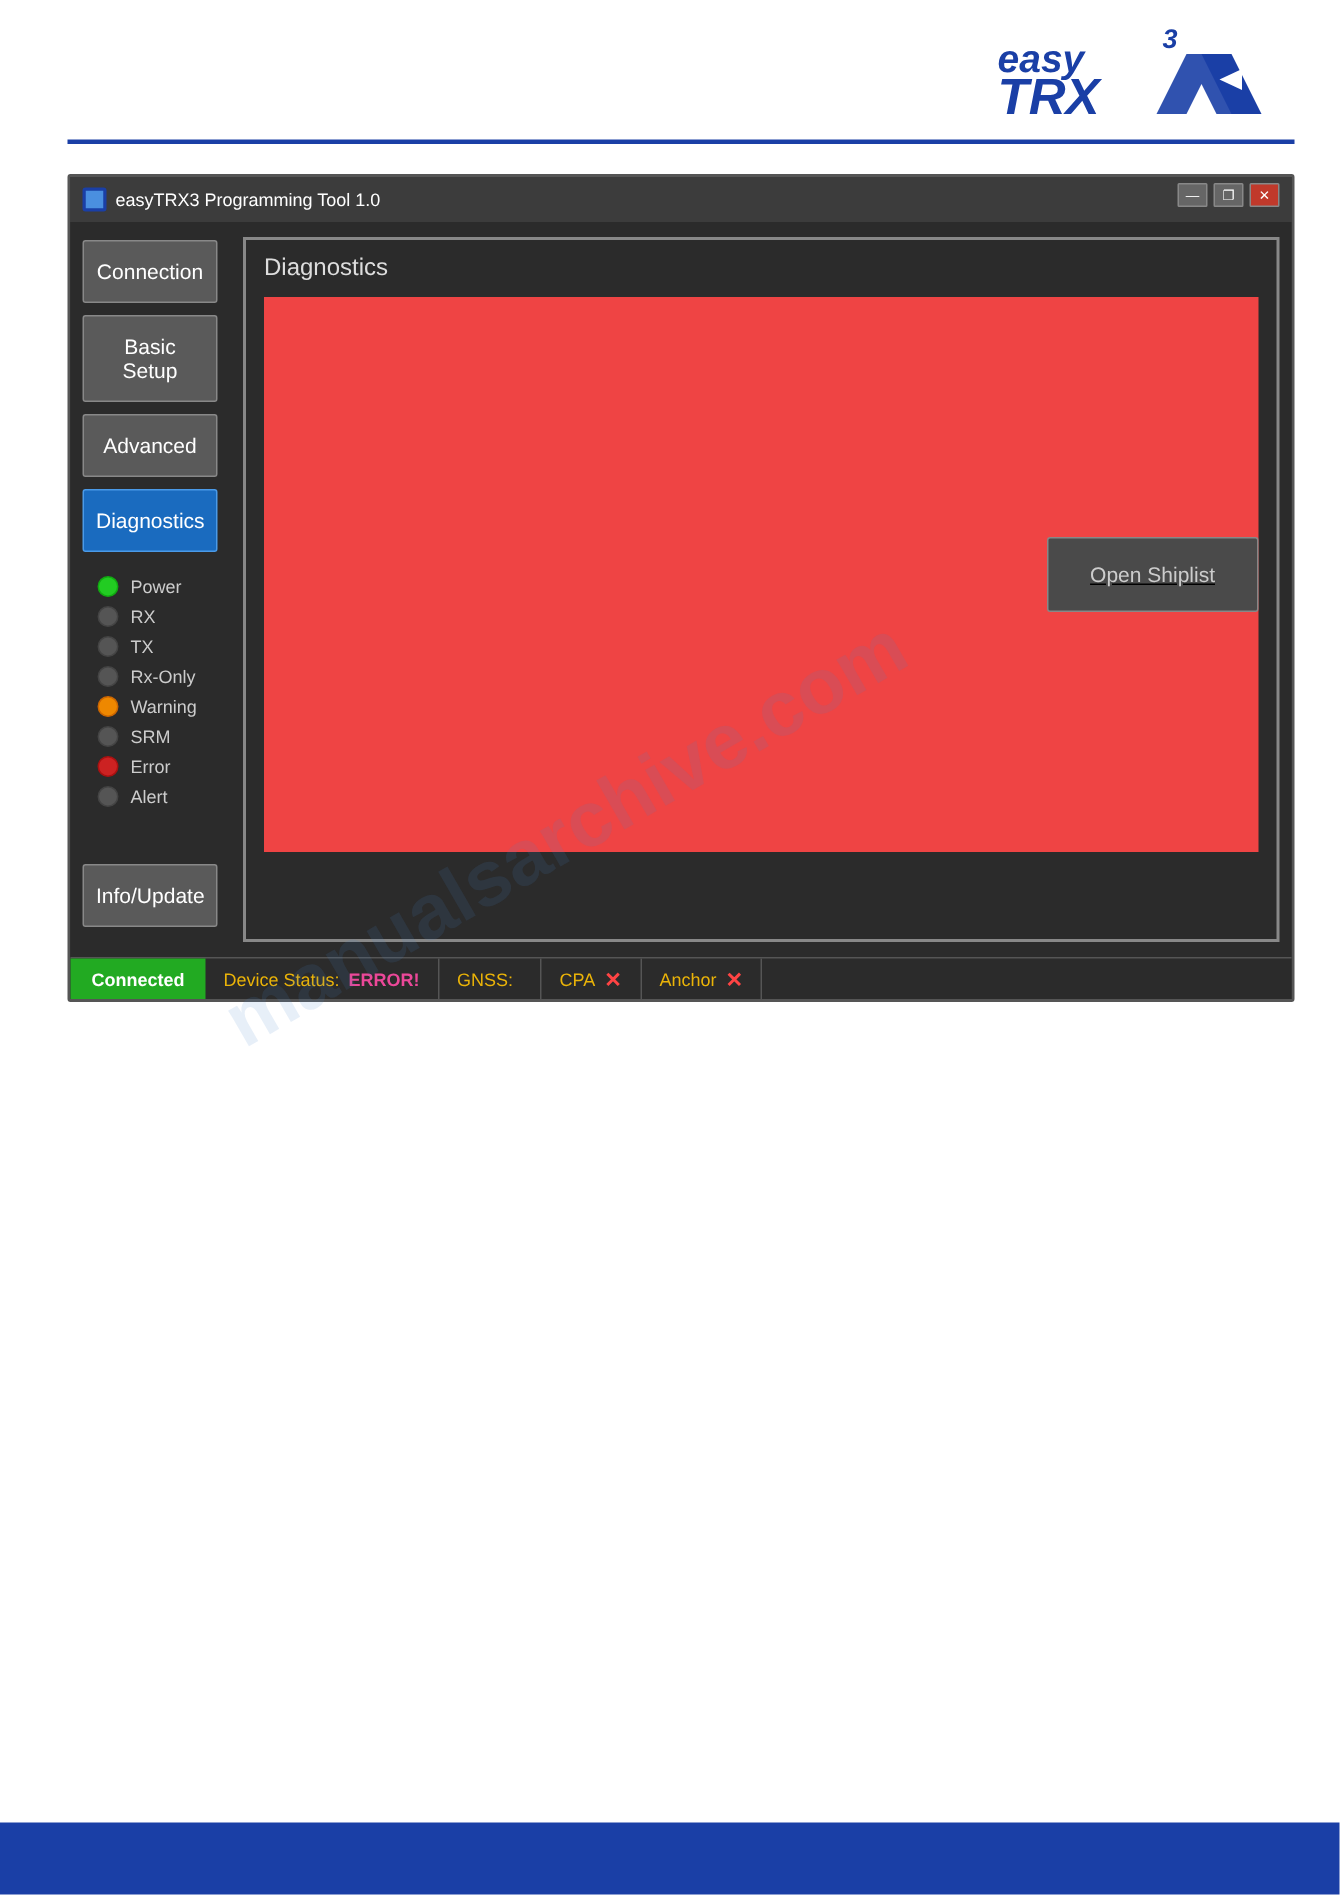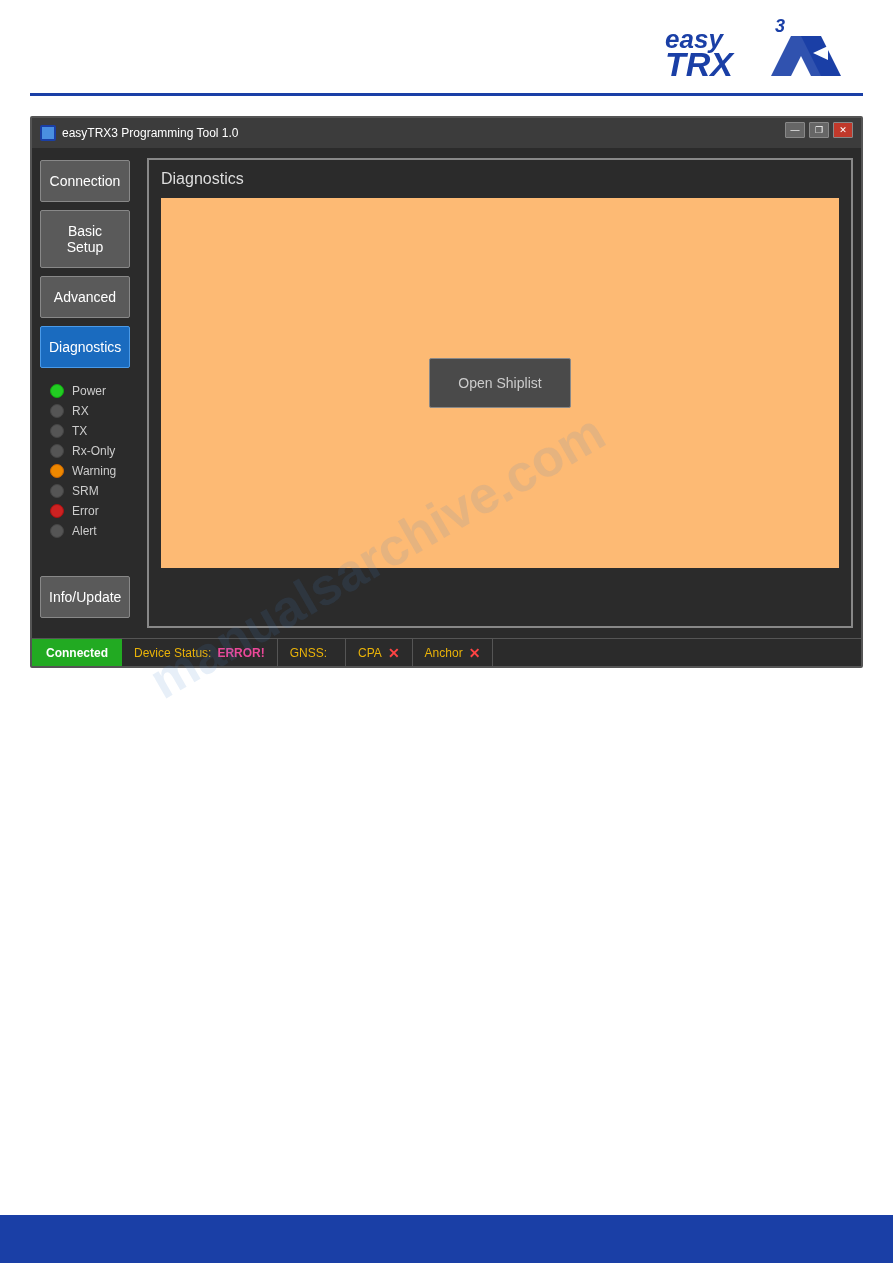"easy" div { padding-left: none -> 15px }
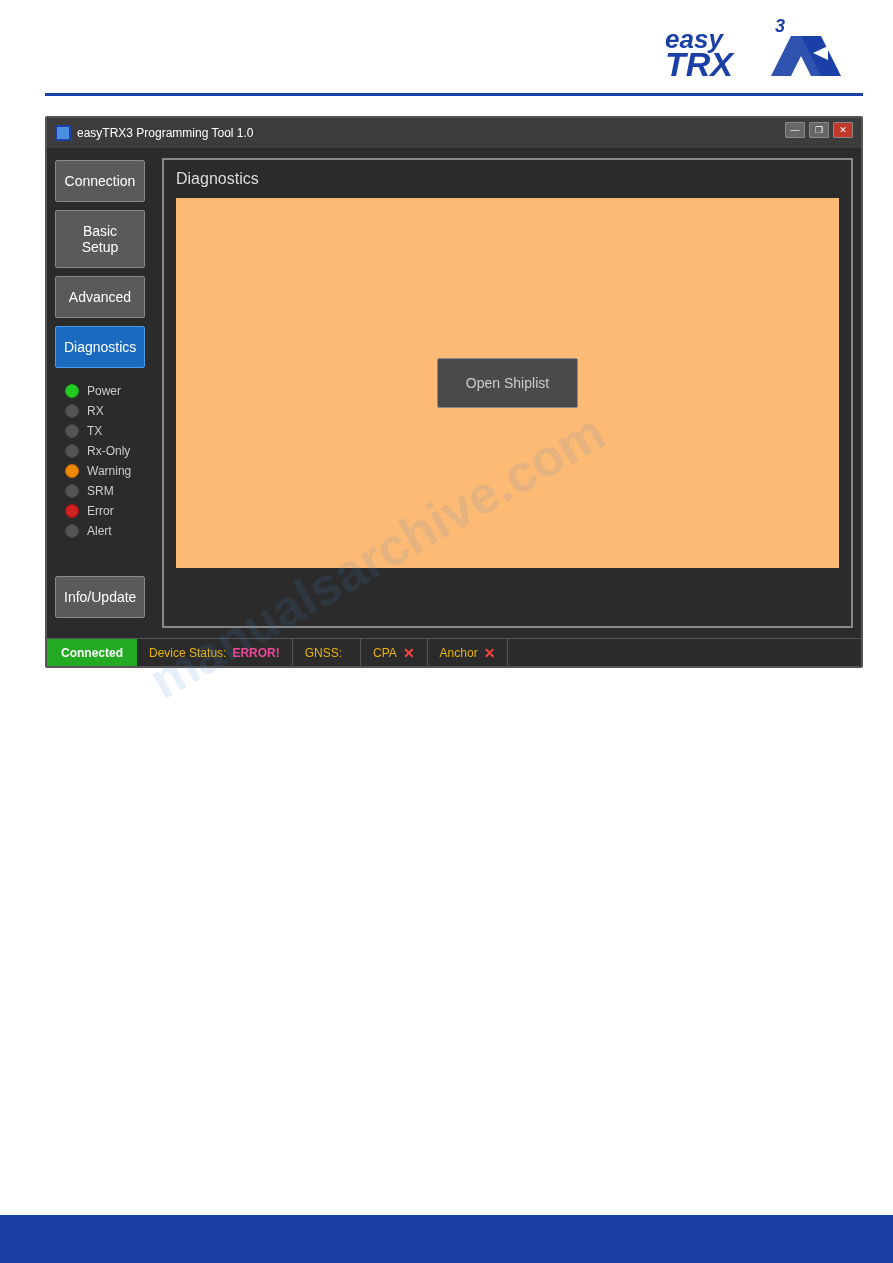"Open Shiplist" .tab-content { background: #fdba74 -> #ef4444; justify-content: center -> flex-end; text-decoration: none -> underline }
